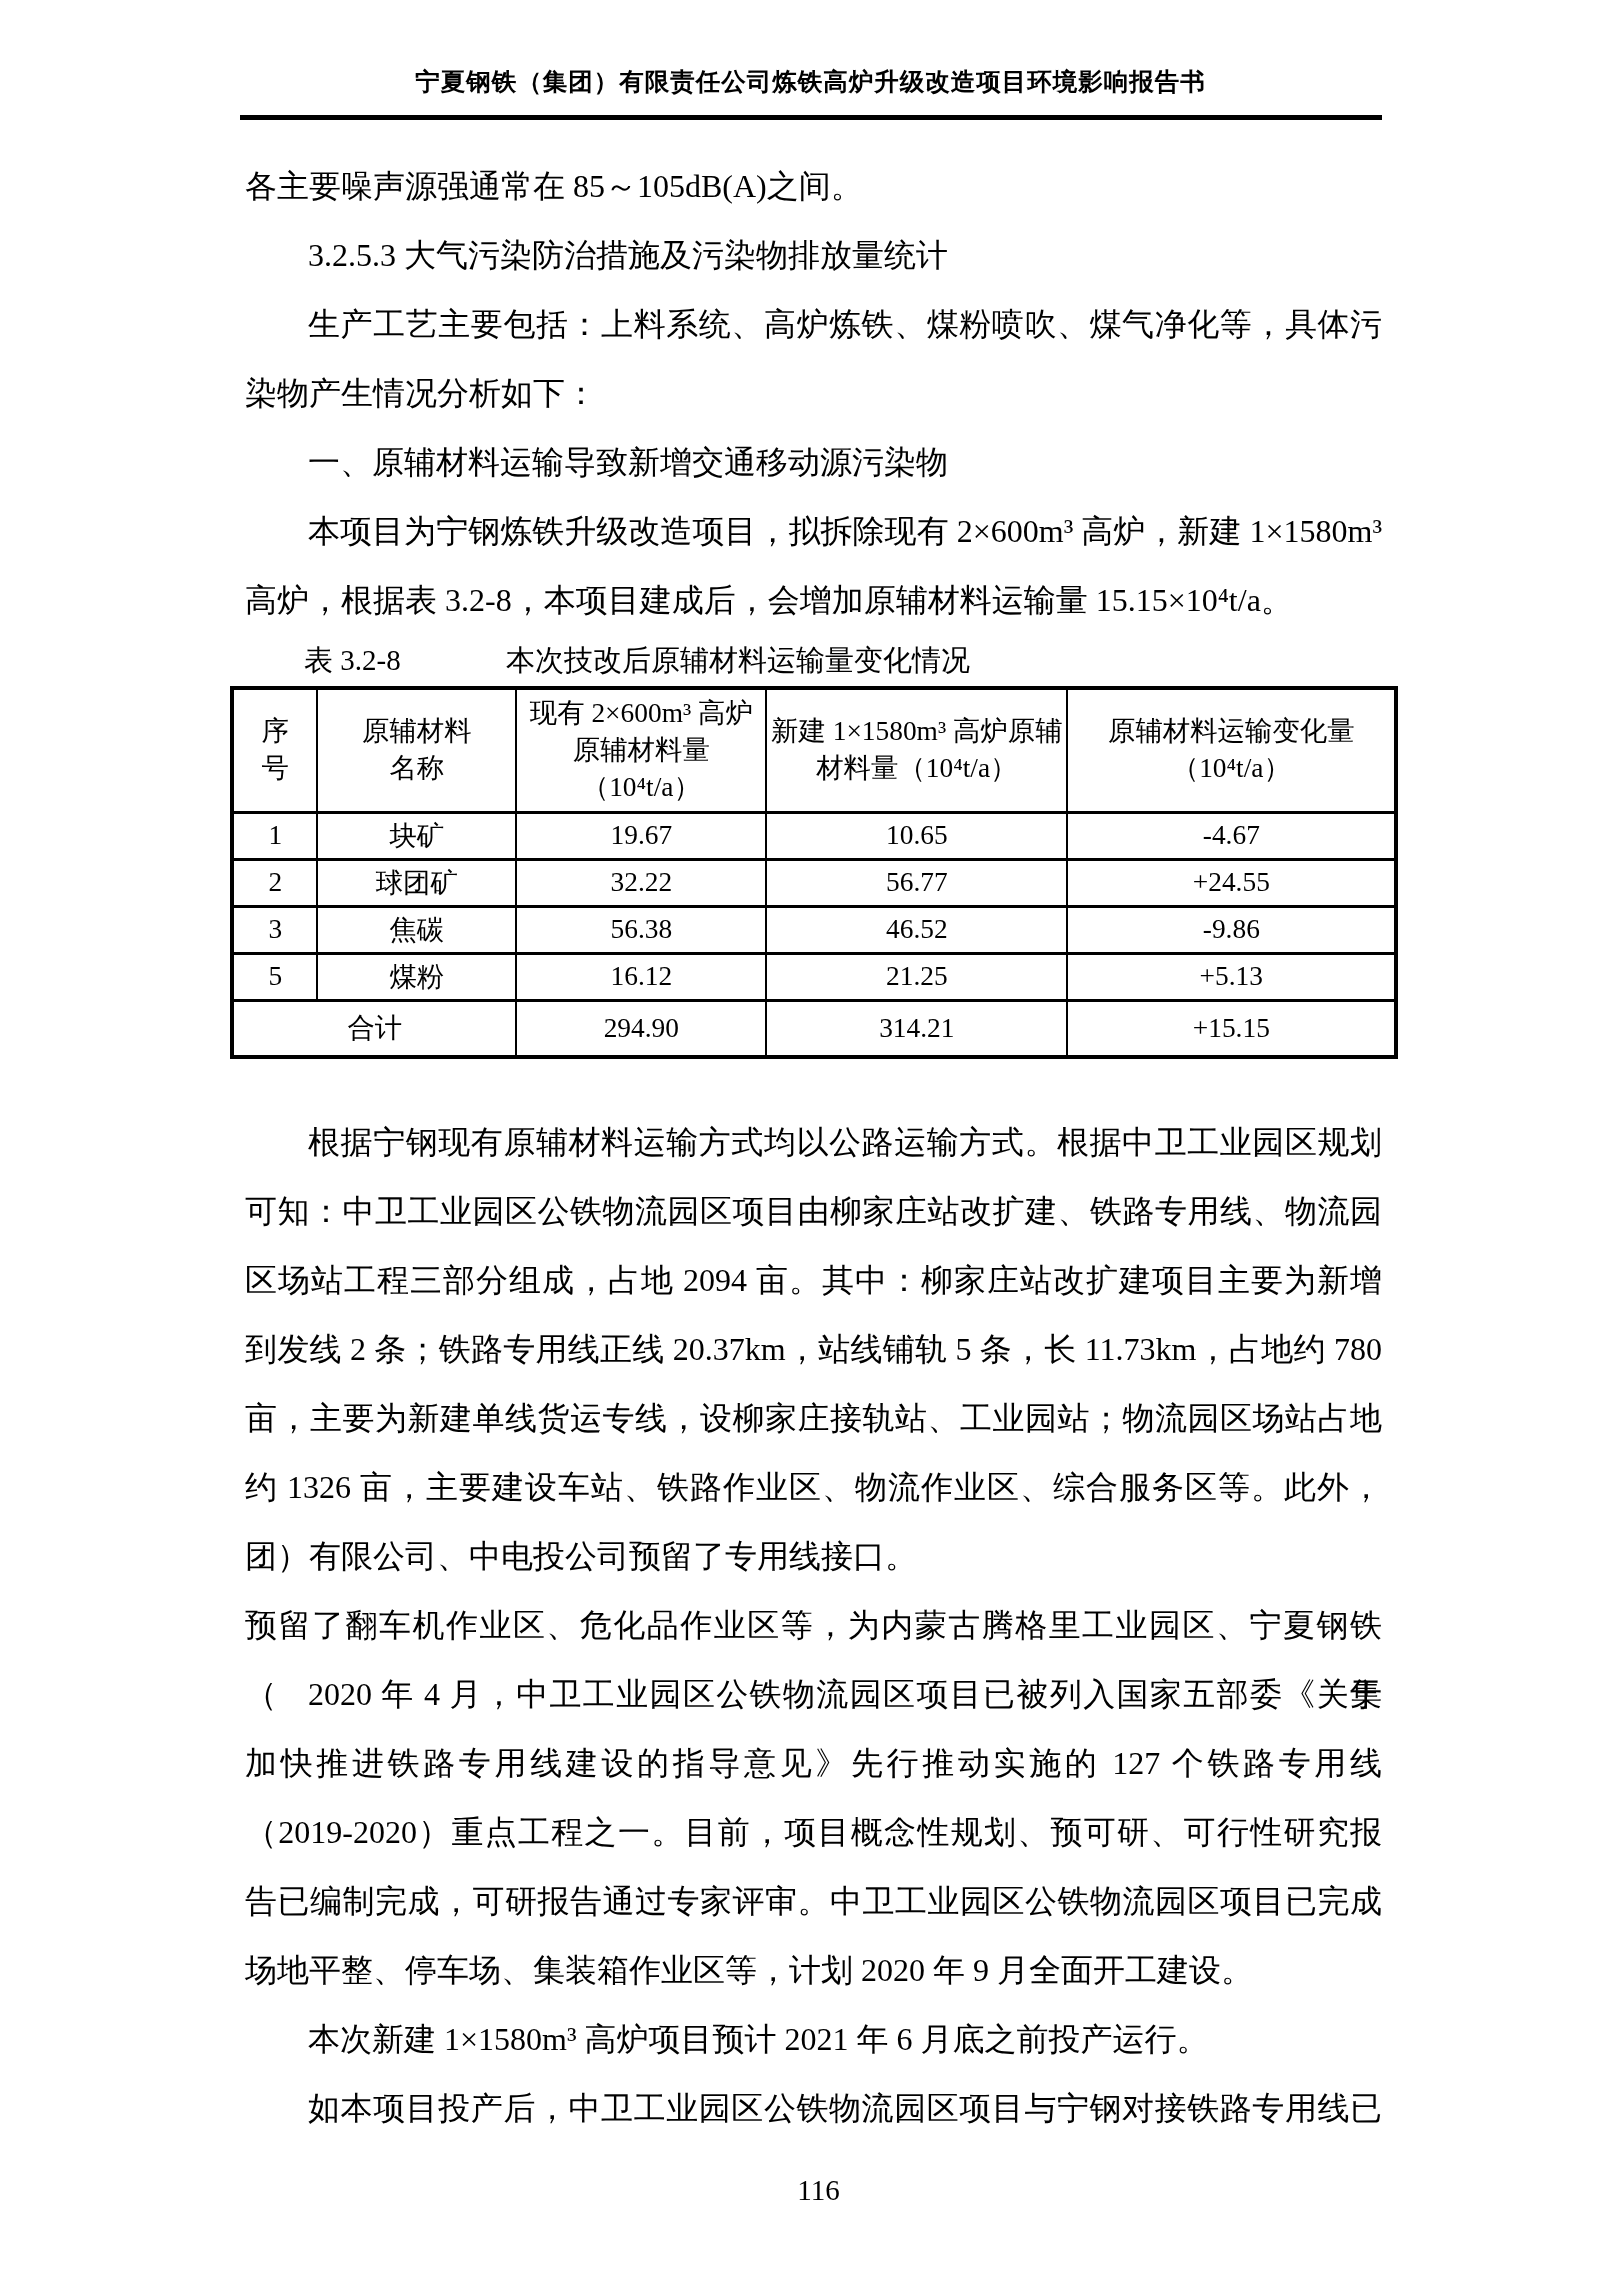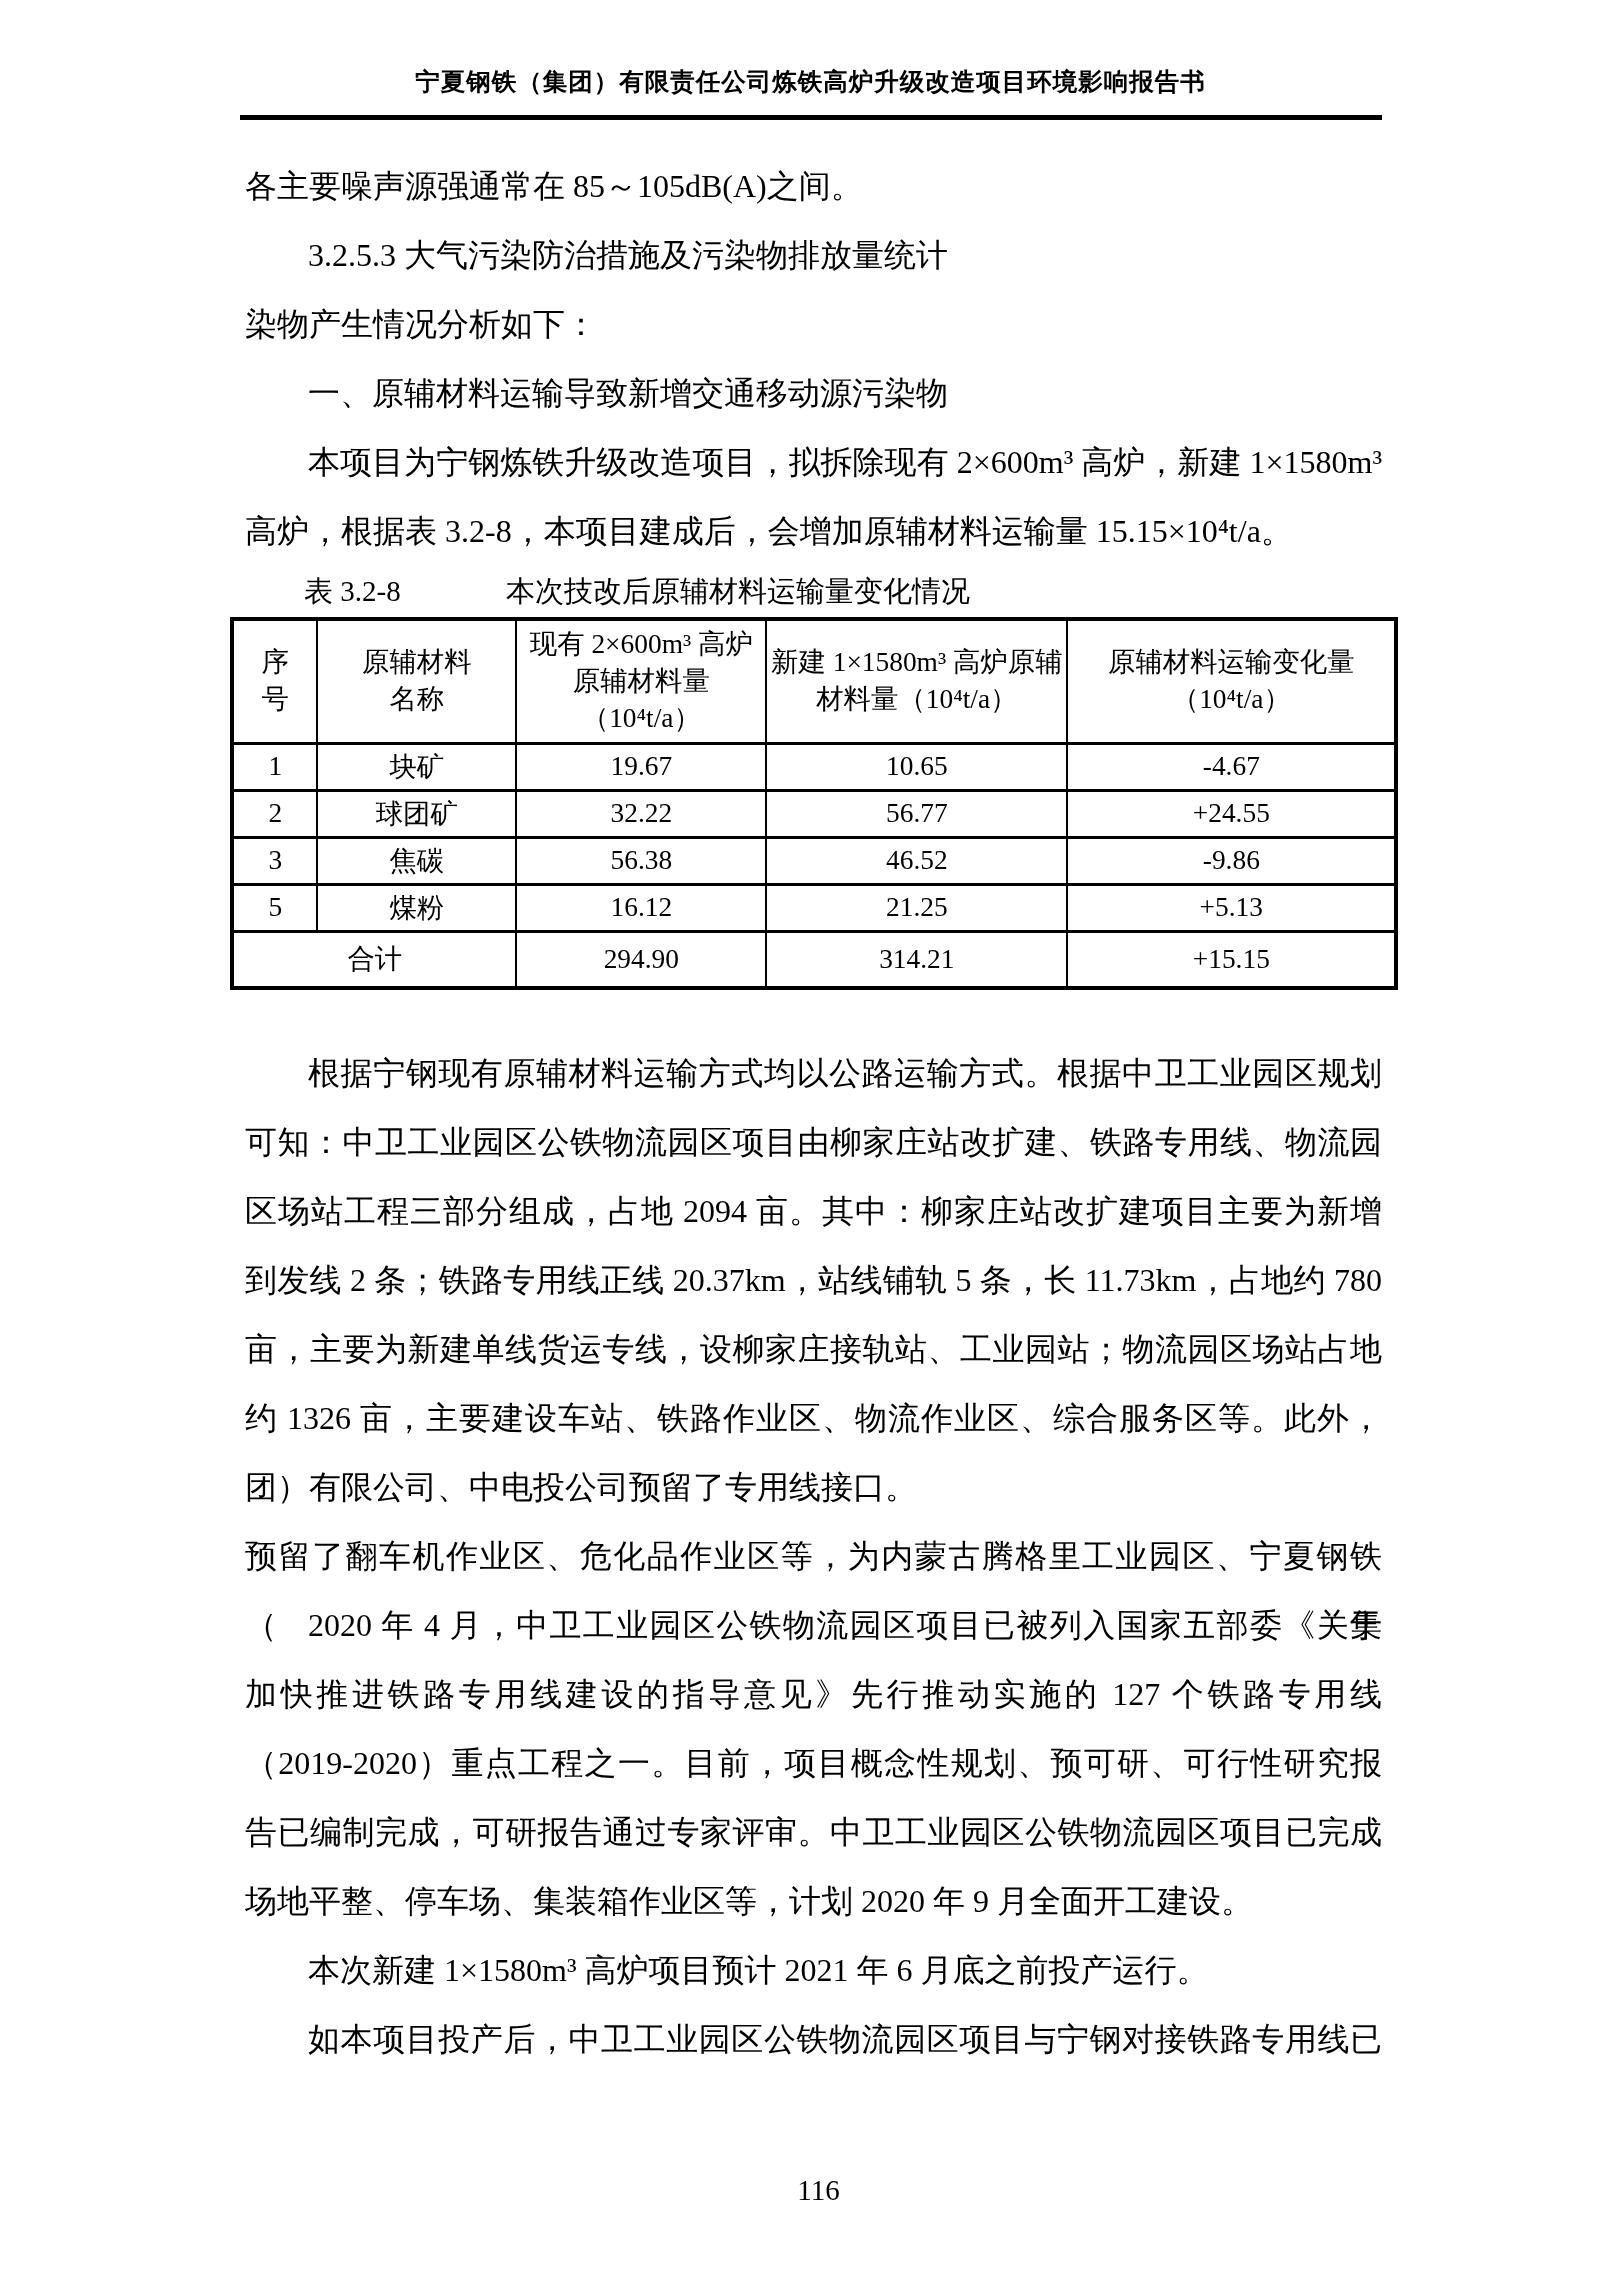"生产工艺主要包括：上料系统、高炉炼铁、煤粉喷吹、煤气净化等，具体污" div.line { html: none -> <div>生产工艺主要包括：上料系统、高炉炼铁、煤粉喷吹、煤气净化等，具体污</div> }
